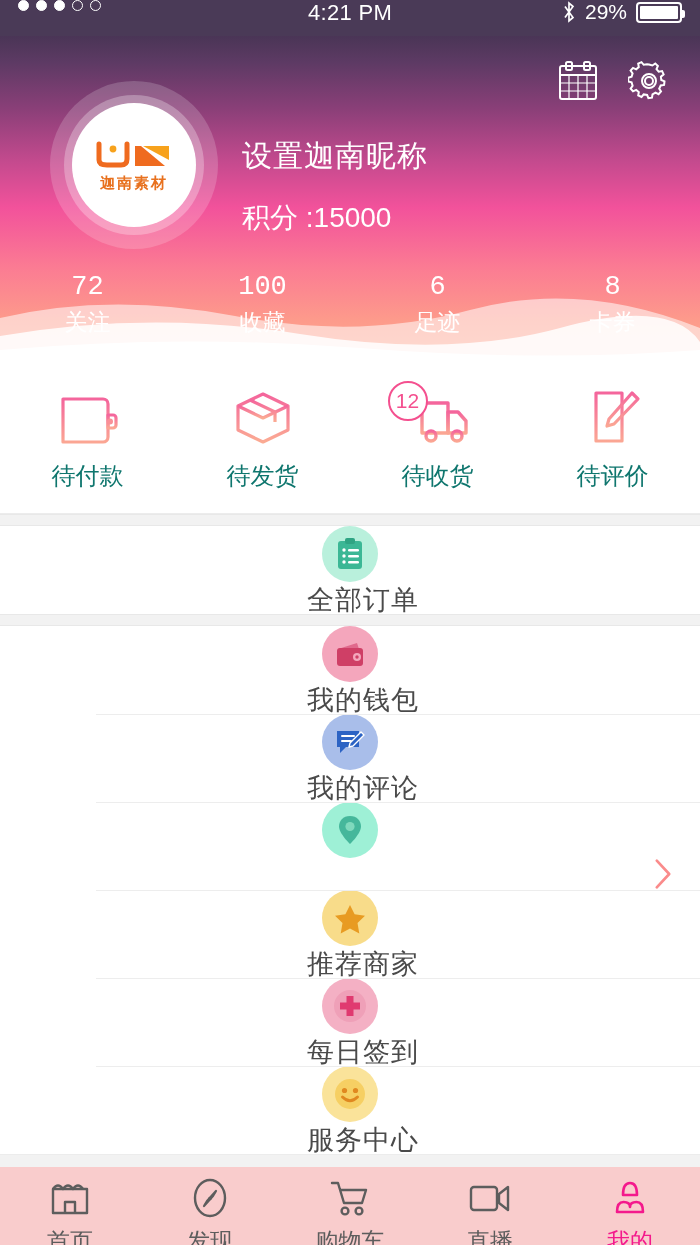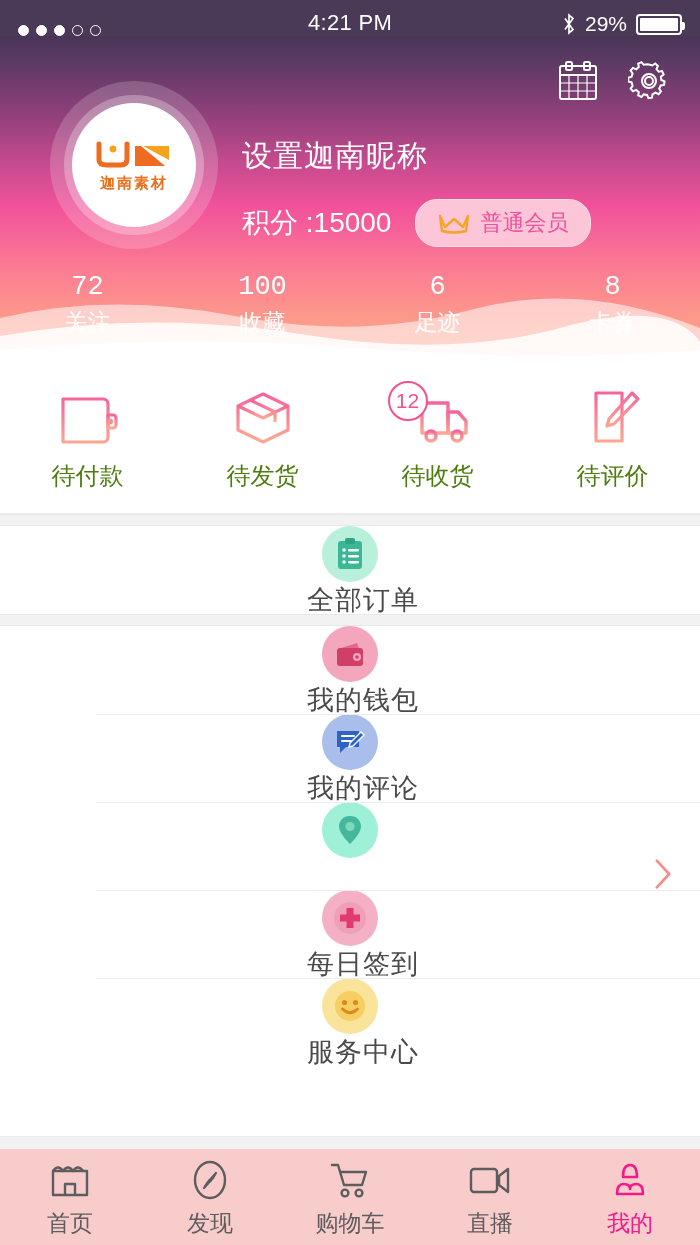"4:21 PM" .statusbar { align-items: flex-end -> flex-start }
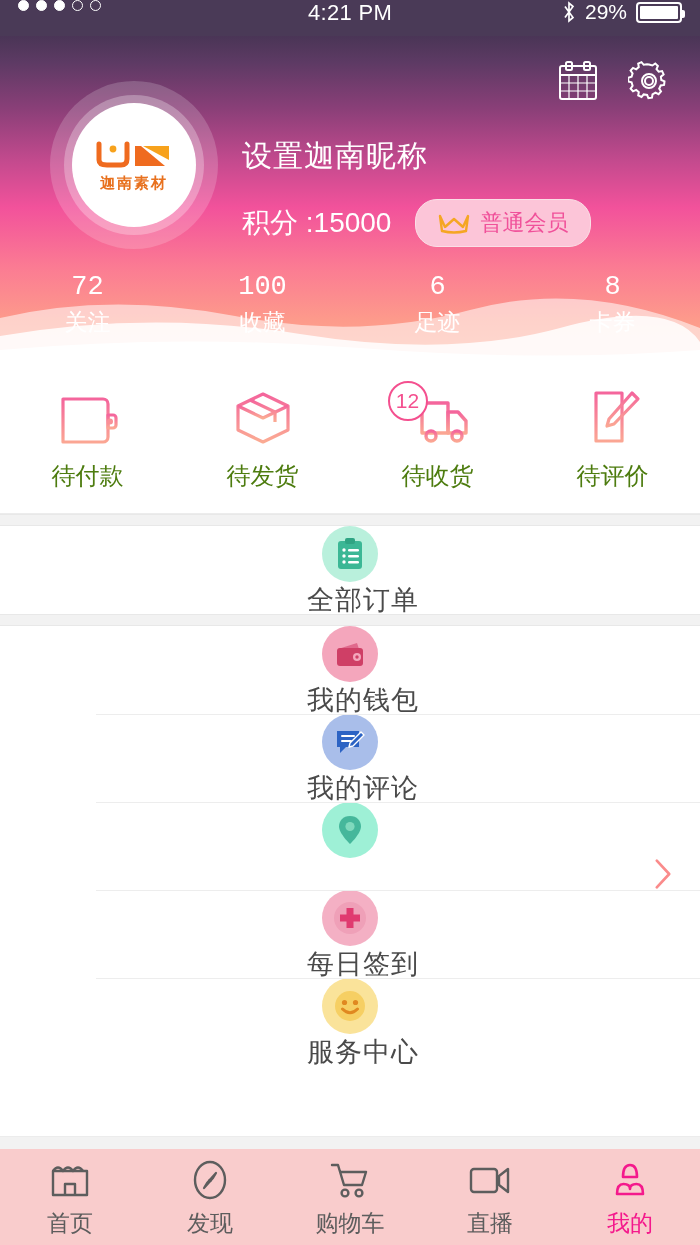"普通会员" div.vip-badge { html: <div> <svg> <path></path> </svg> <span>普通会员</span> </div> -> none }
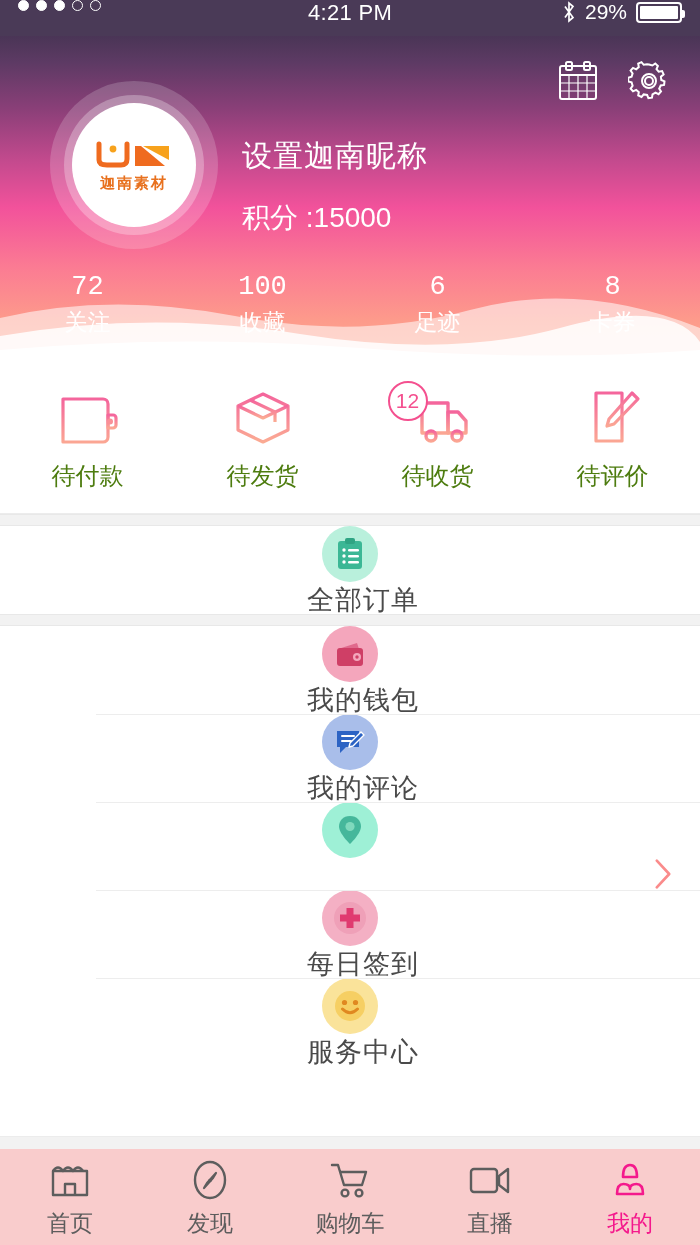"待付款" .order-label { color: #4d7c0f -> #0f766e }
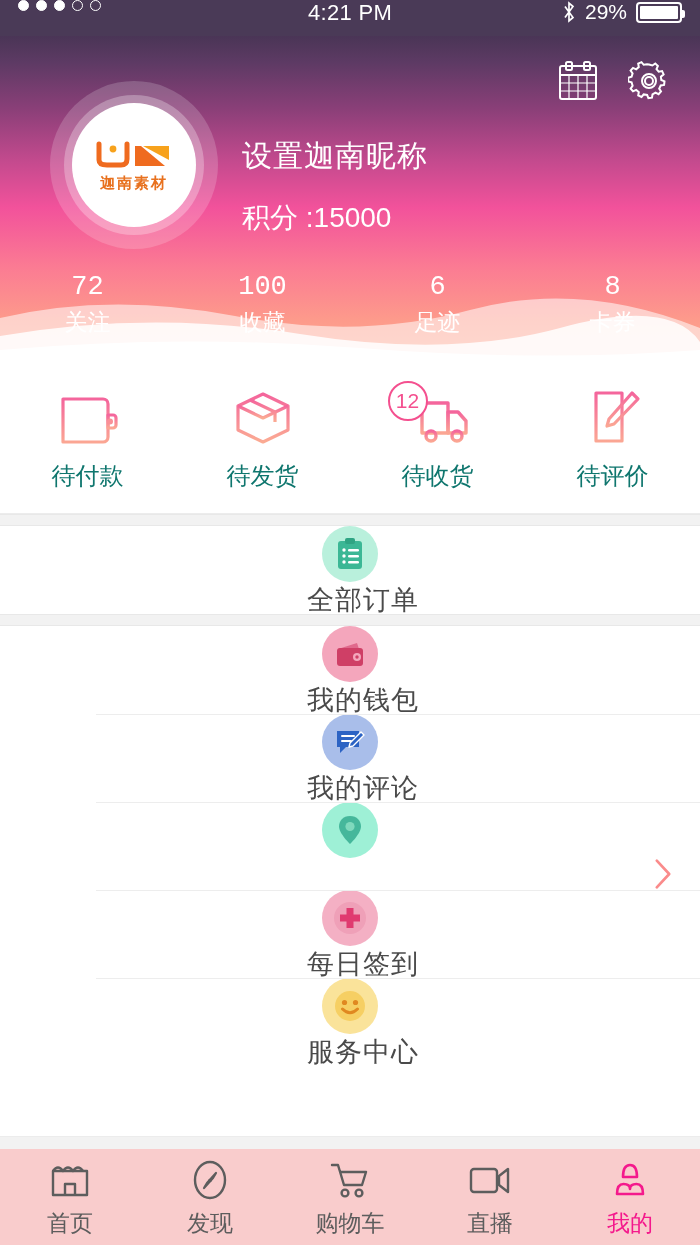"推荐商家" div.row { html: none -> <div> <span> <svg> <path></path> </svg> </span> <span>推荐商家</span> <svg> <path></path> </svg> </div> }
